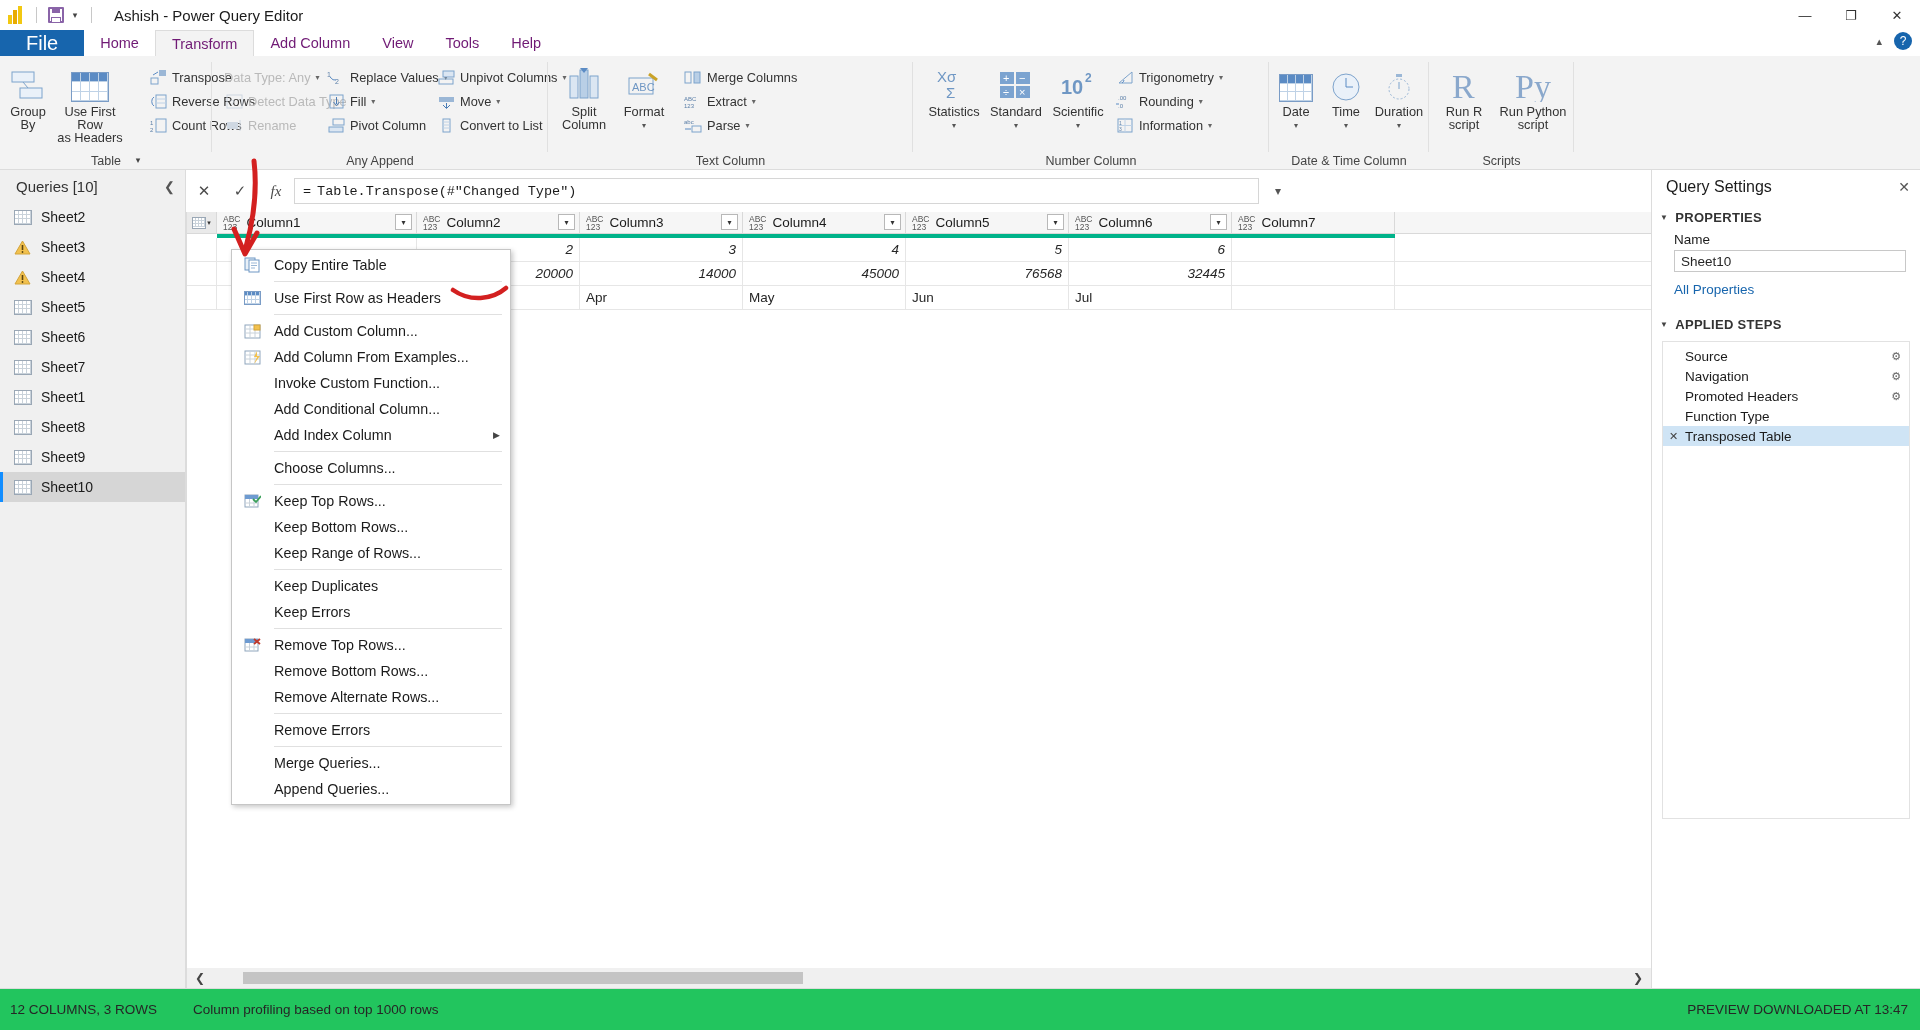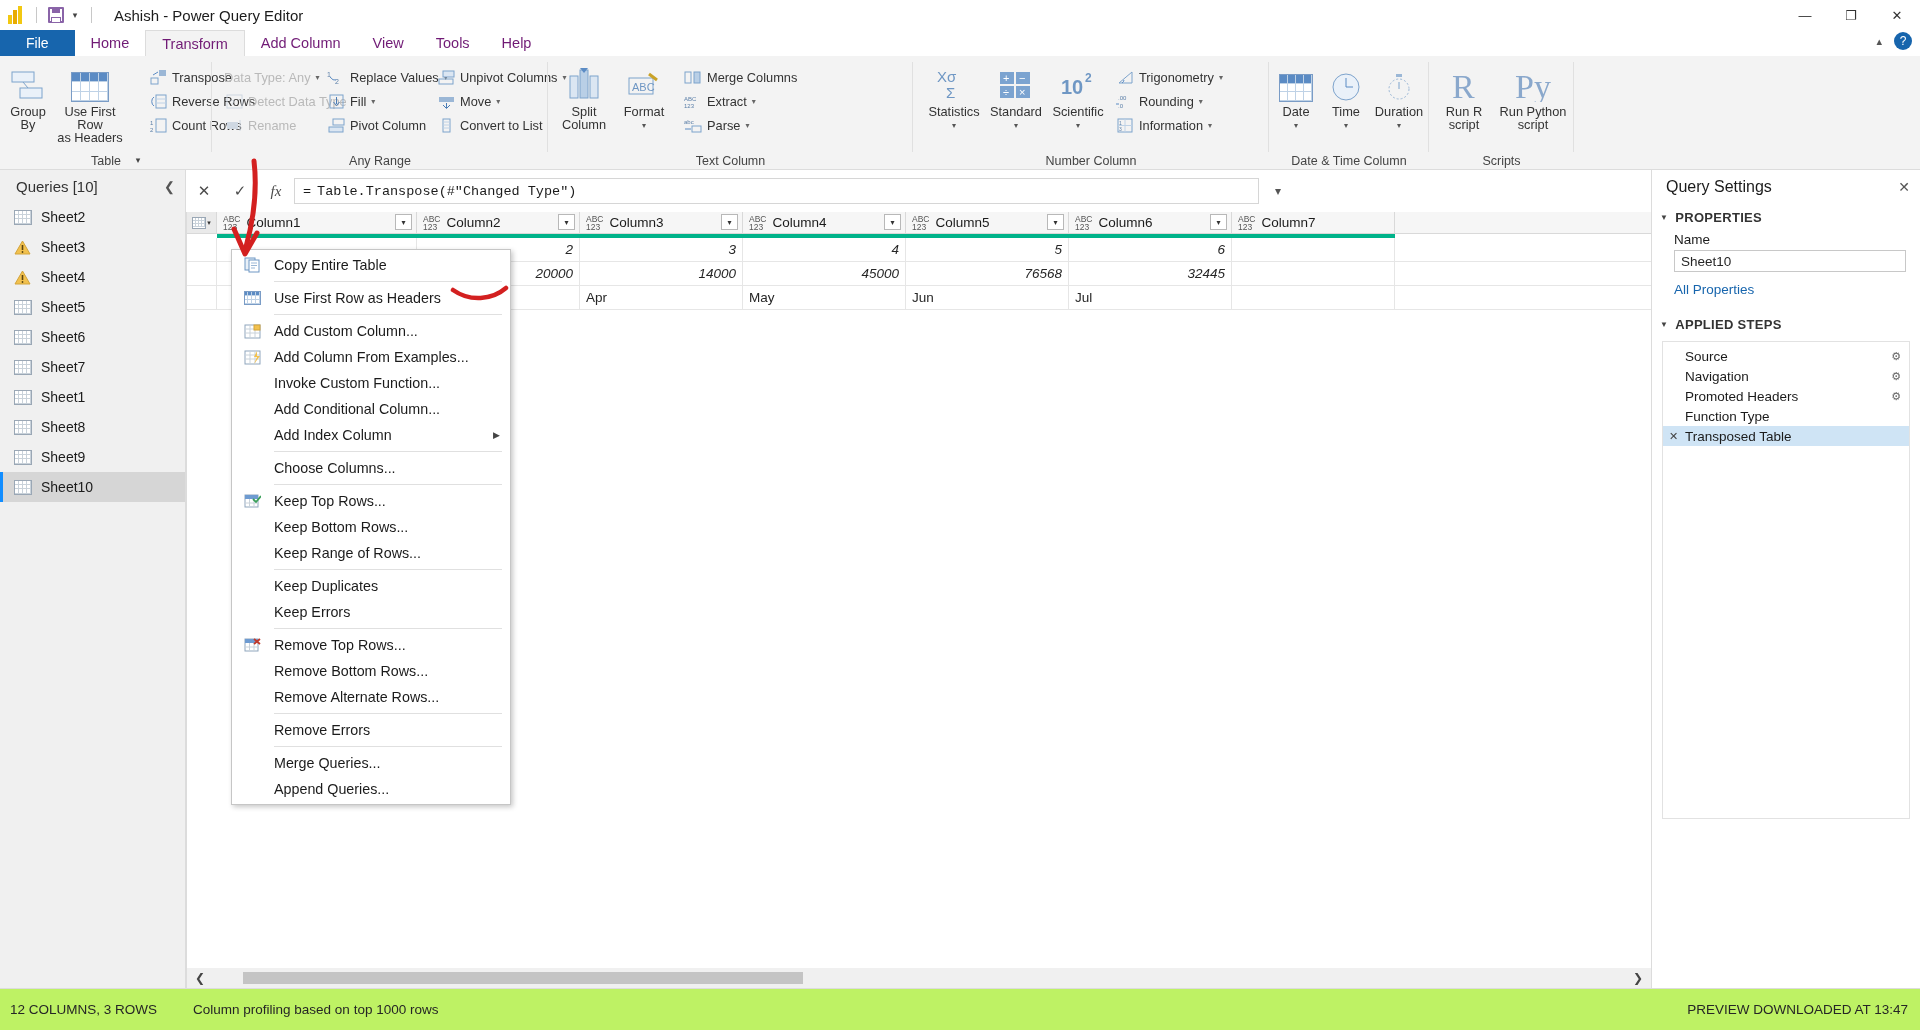"File" .tab.file { font-size: 14px -> 20px }
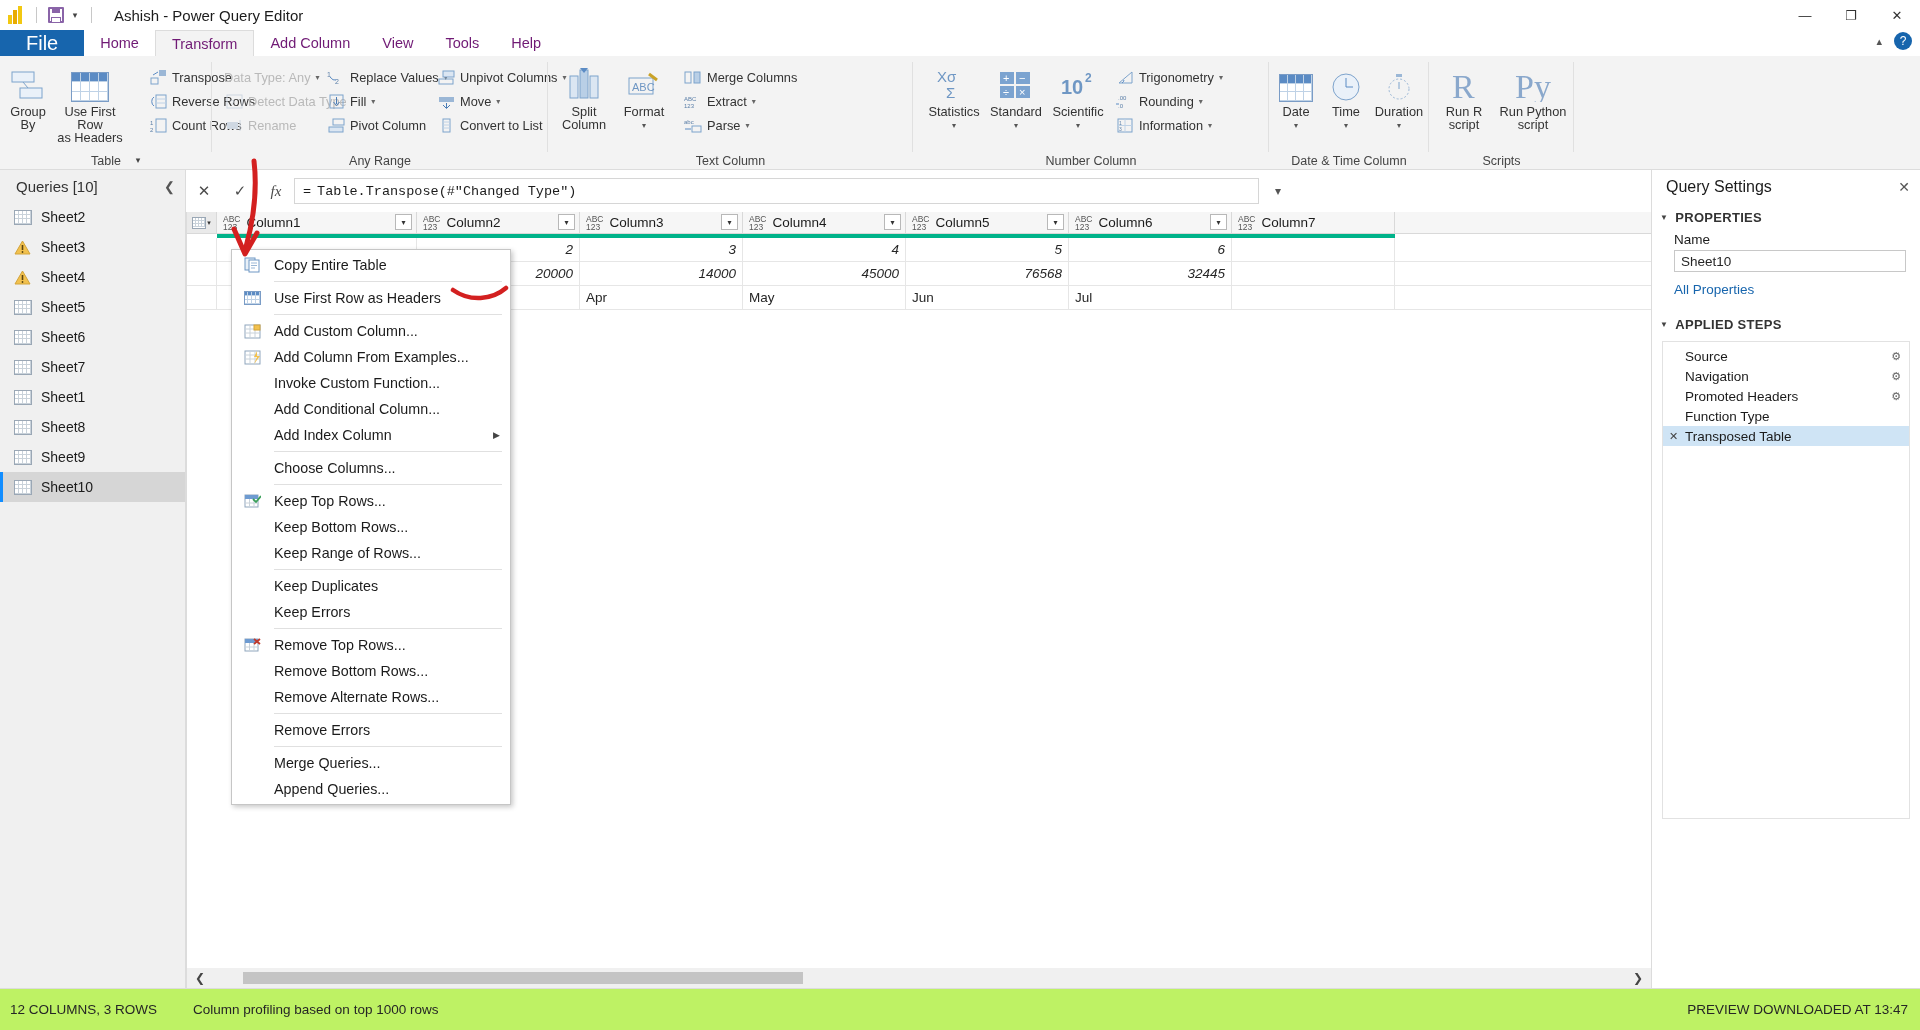"Any Range" div.glabel { text: Range -> Append }
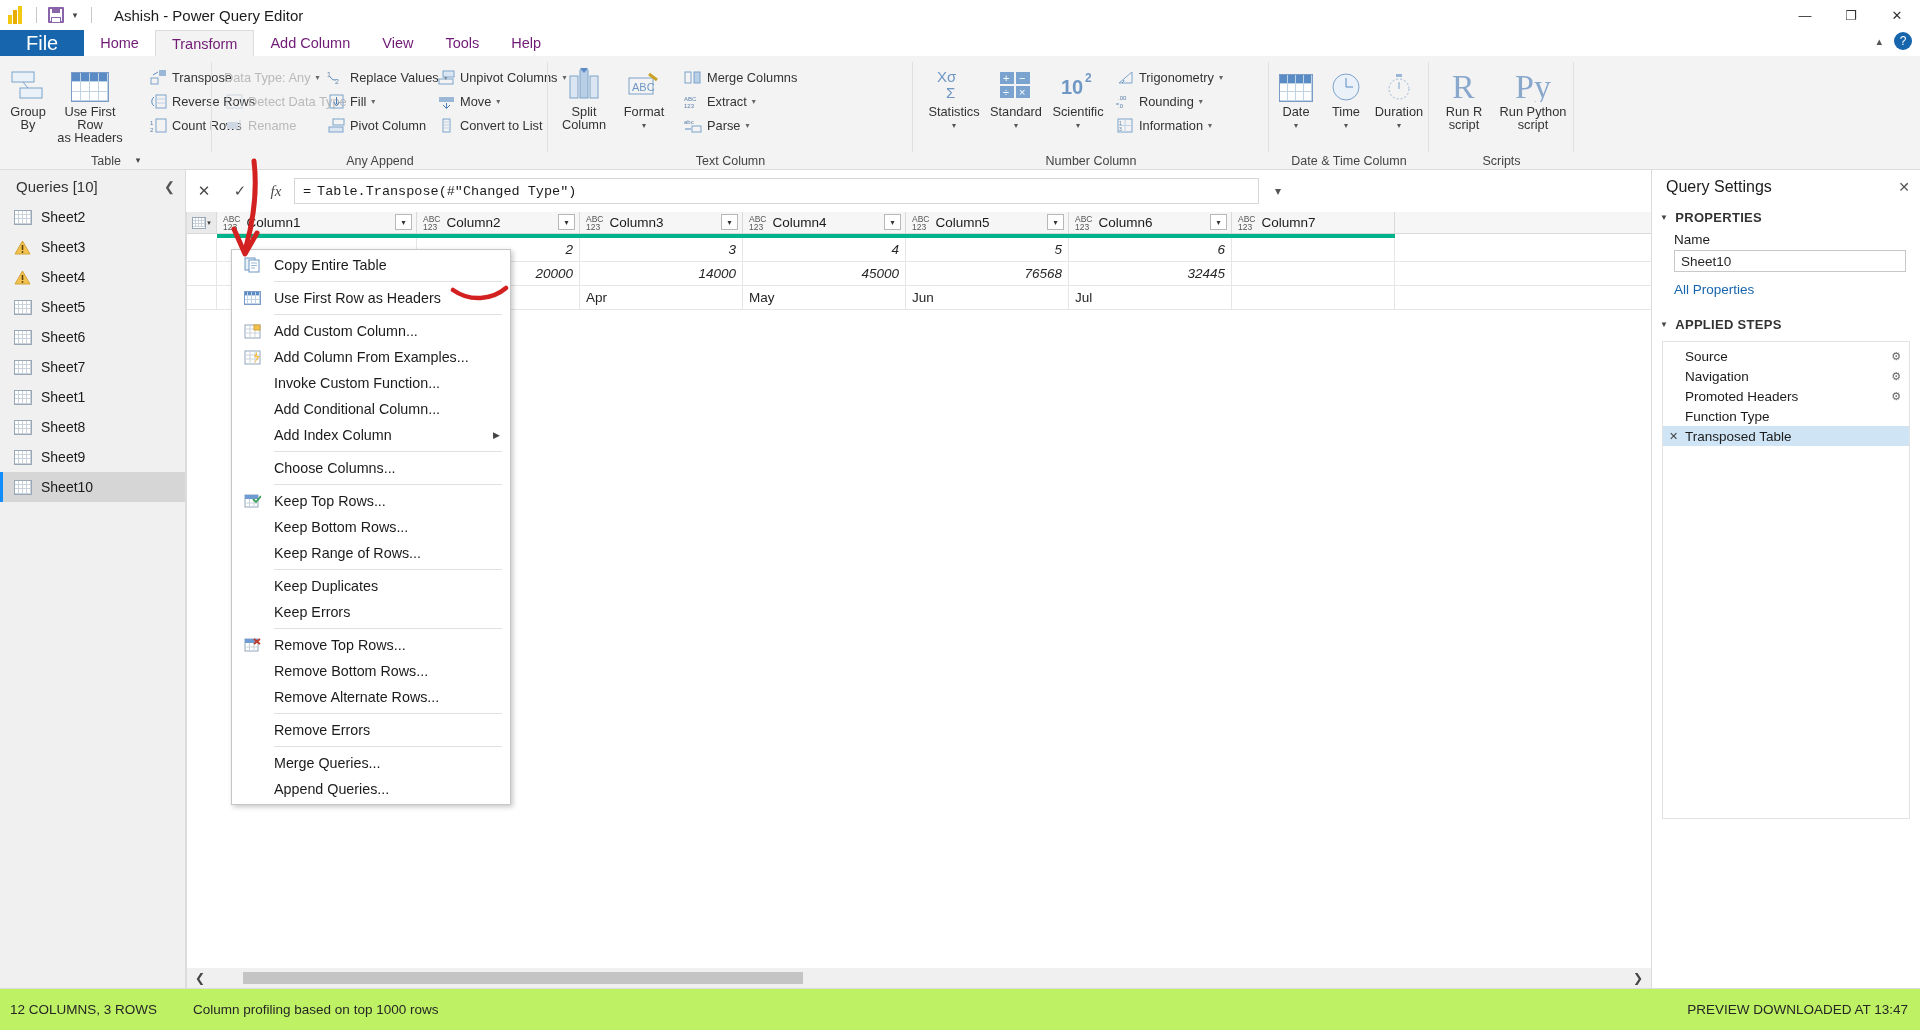"12 COLUMNS, 3 ROWS" .status { background: #bef264 -> #22c55e }
